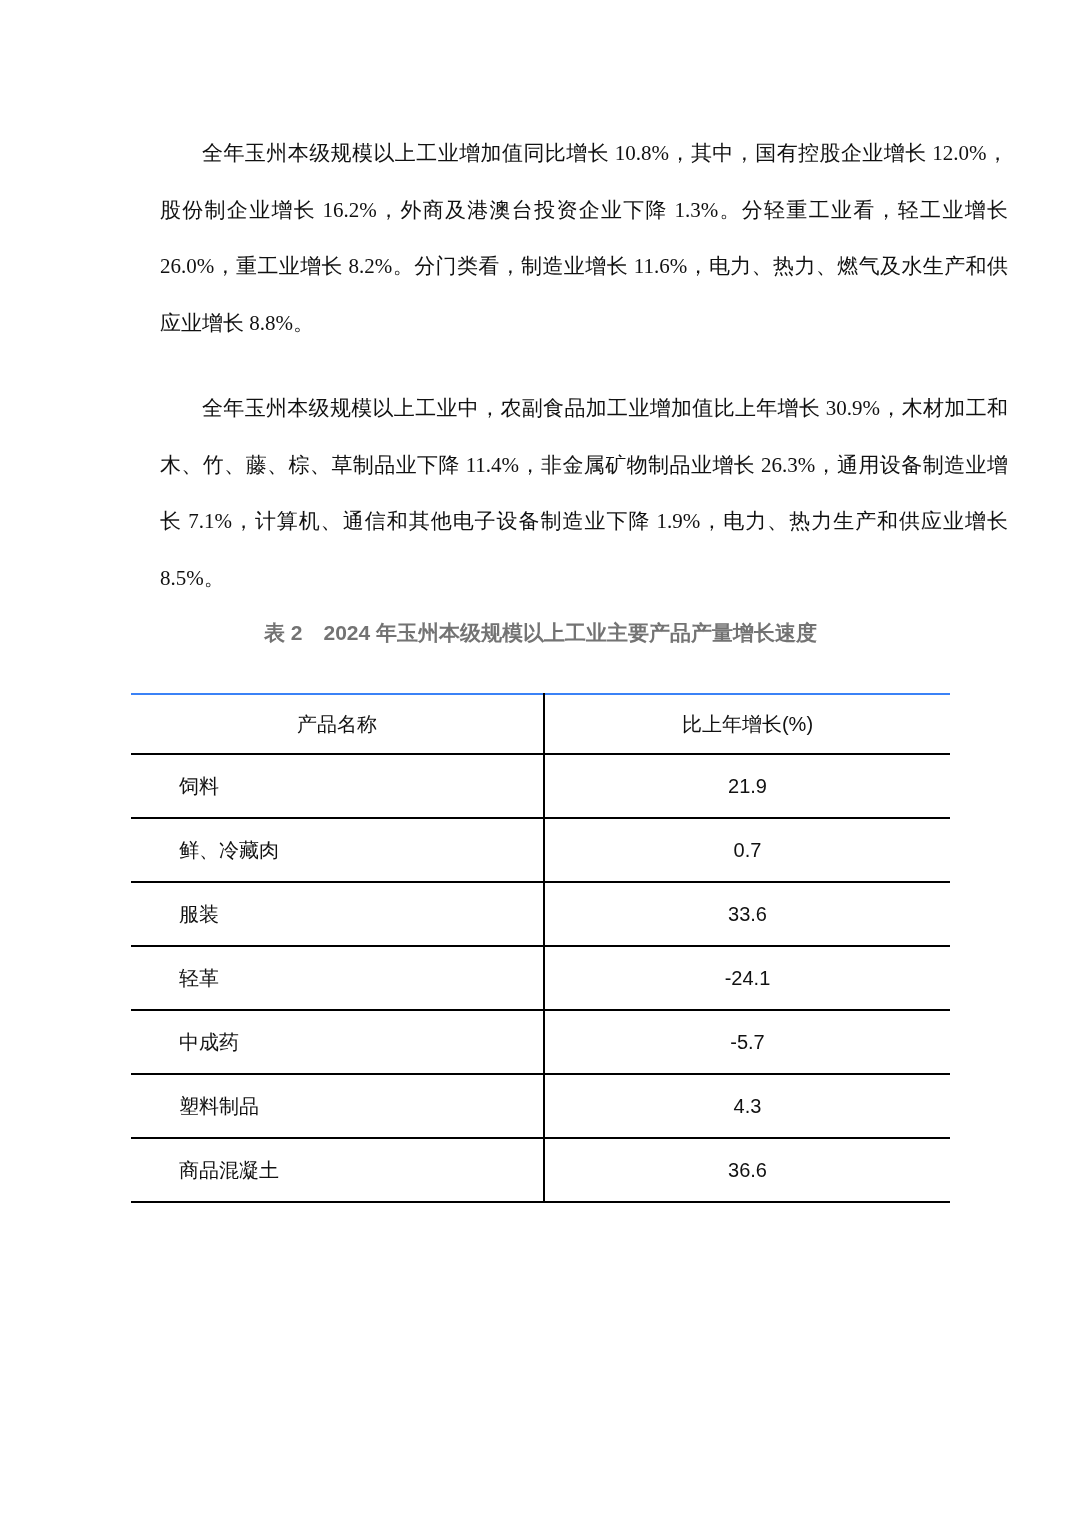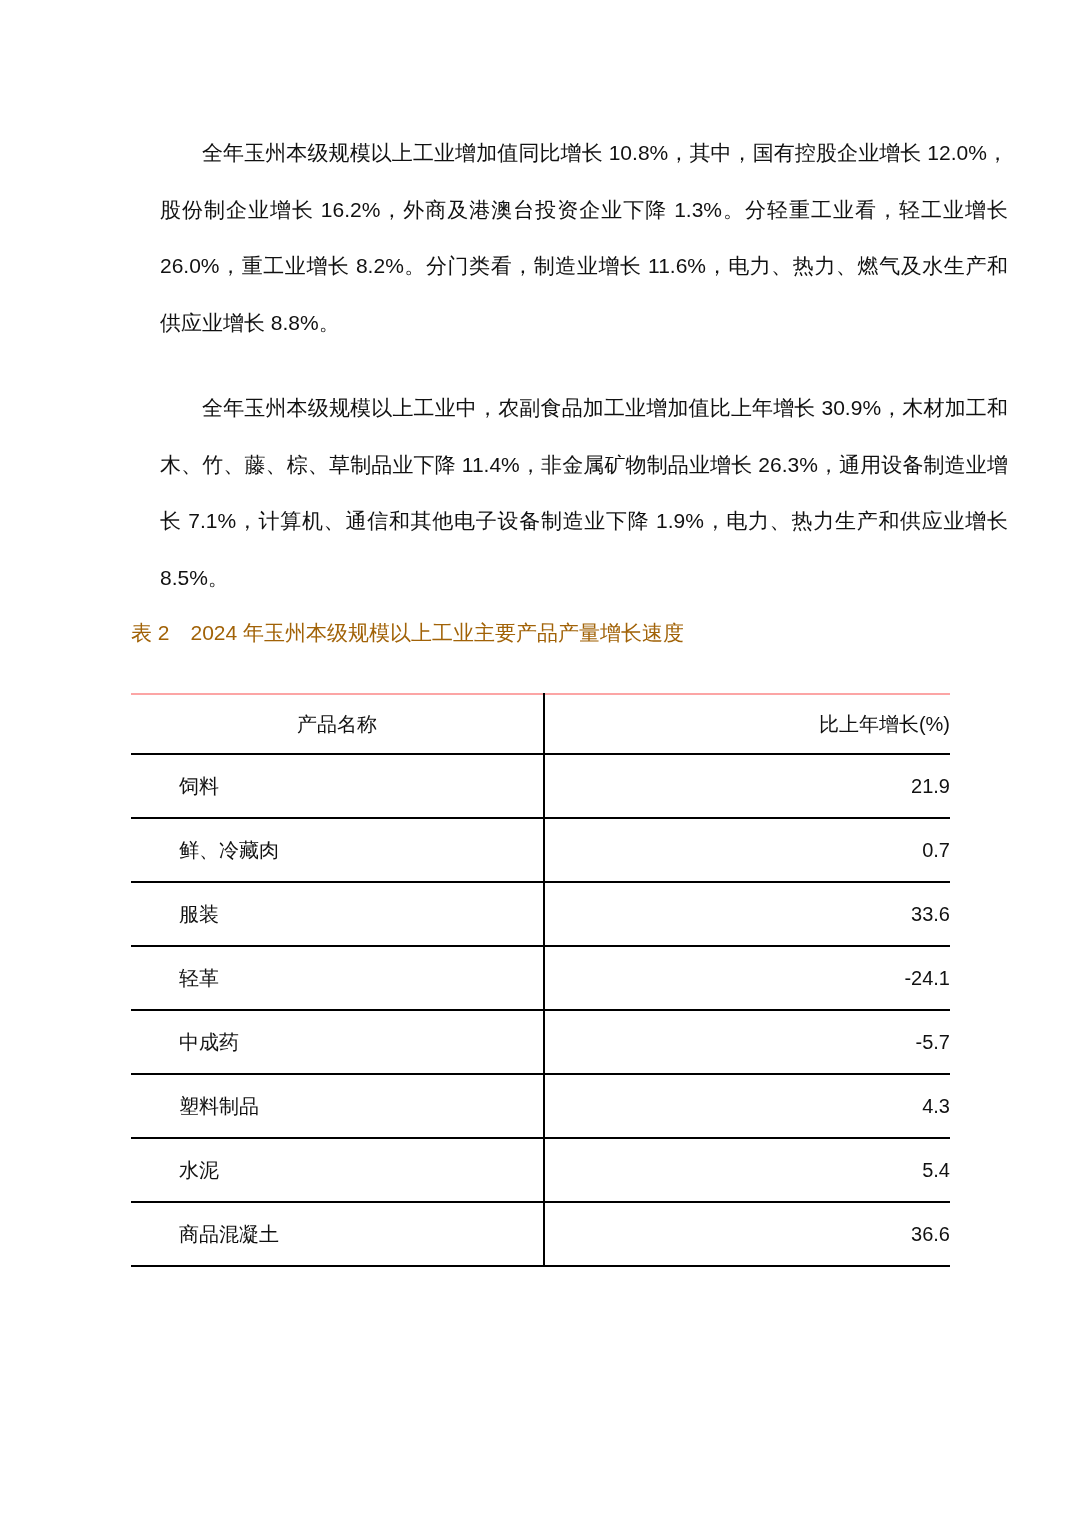"全年玉州本级规模以上工业增加值同比增长 10.8%，其中，国有控股企业增长" .text-block { font-family: none -> Liberation Serif, serif }
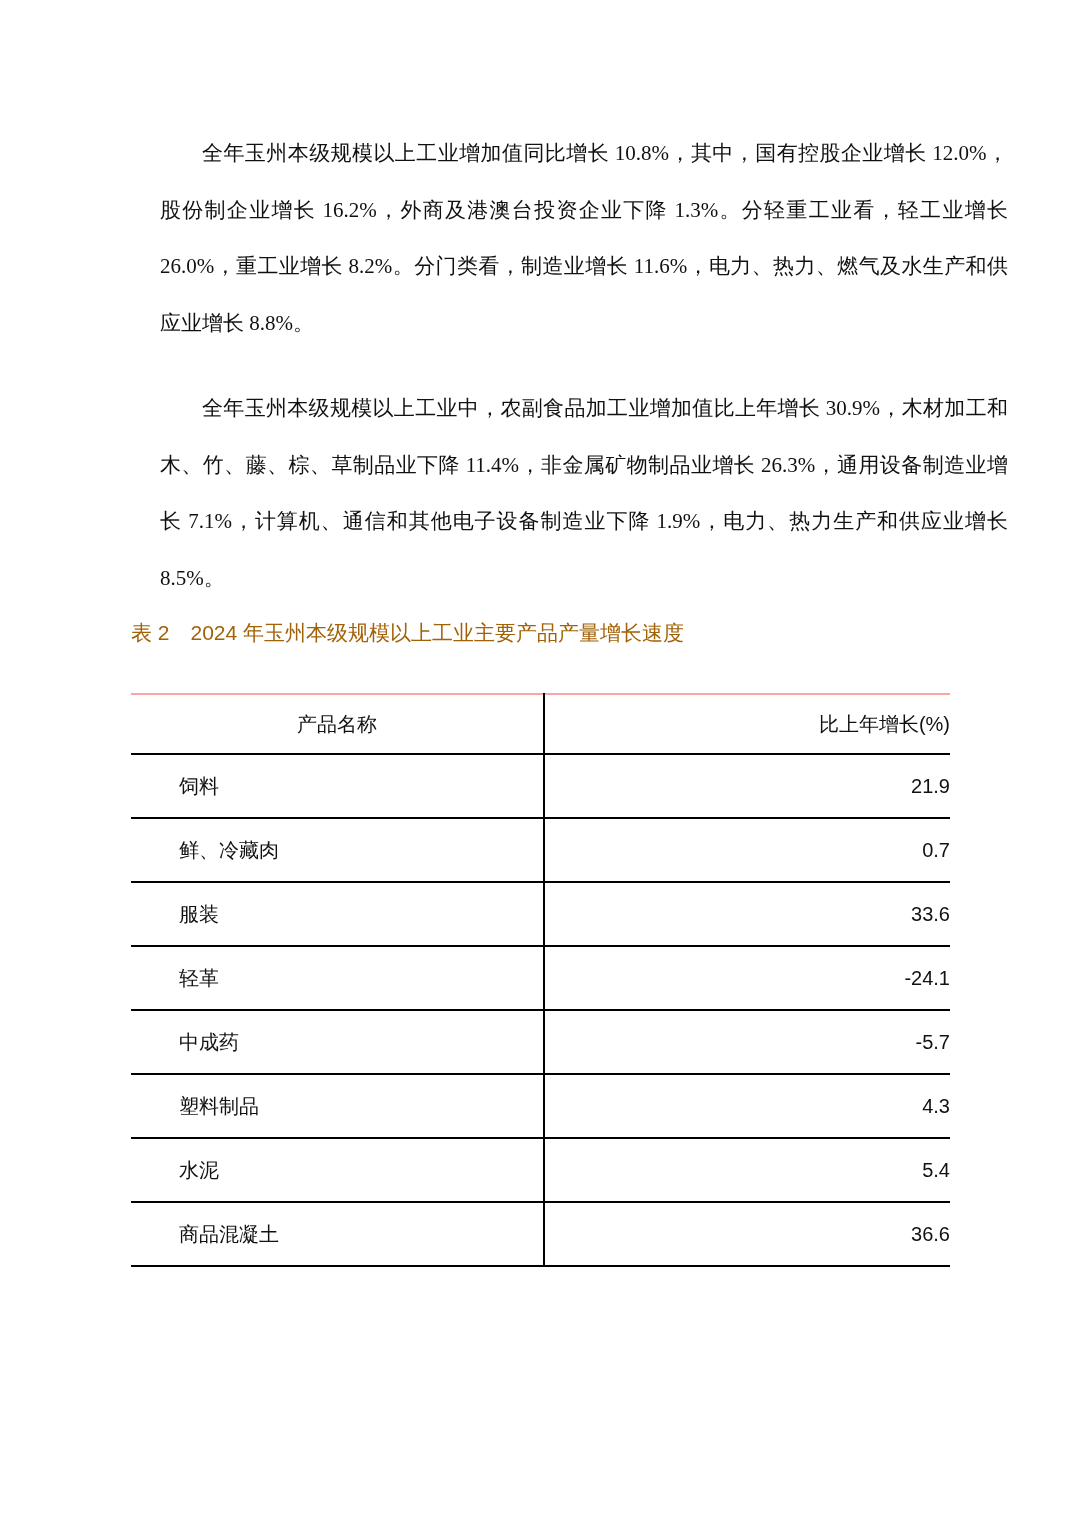"表 2 2024 年玉州本级规模以上工业主要产品产量增长速度" .table-title { color: #a16207 -> #737373; font-weight: normal -> bold; text-align: left -> center }
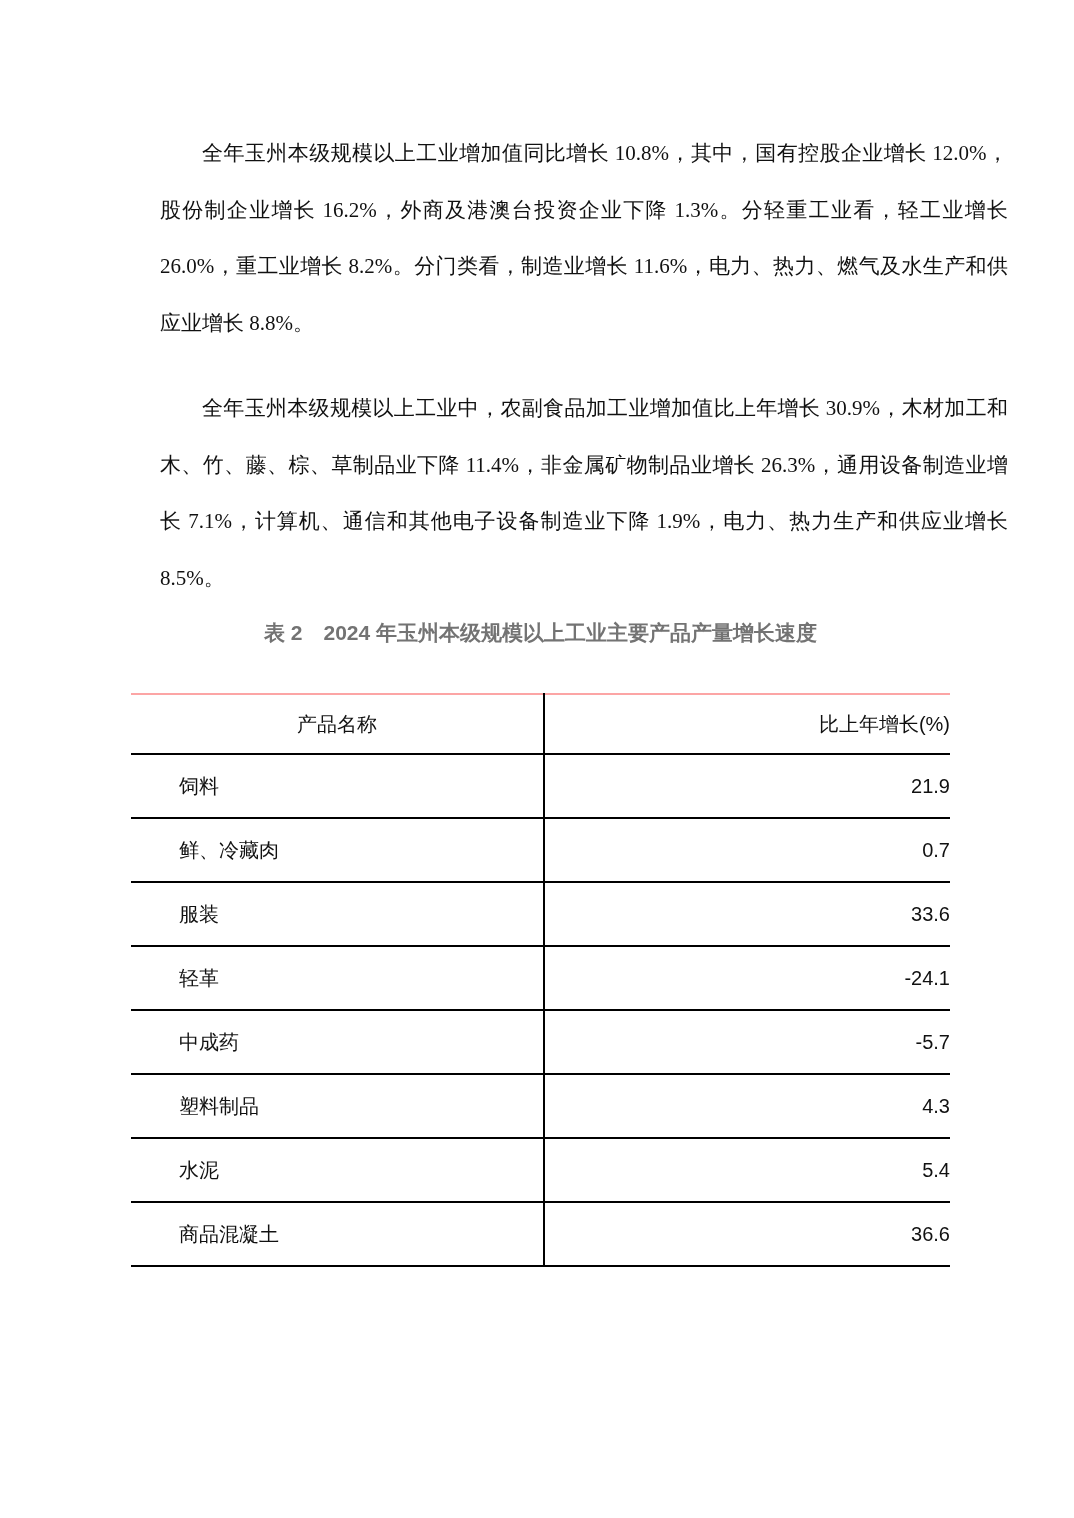"产品名称" table.stats-table { border-top: 2px solid #fca5a5 -> 2px solid #3b82f6 }
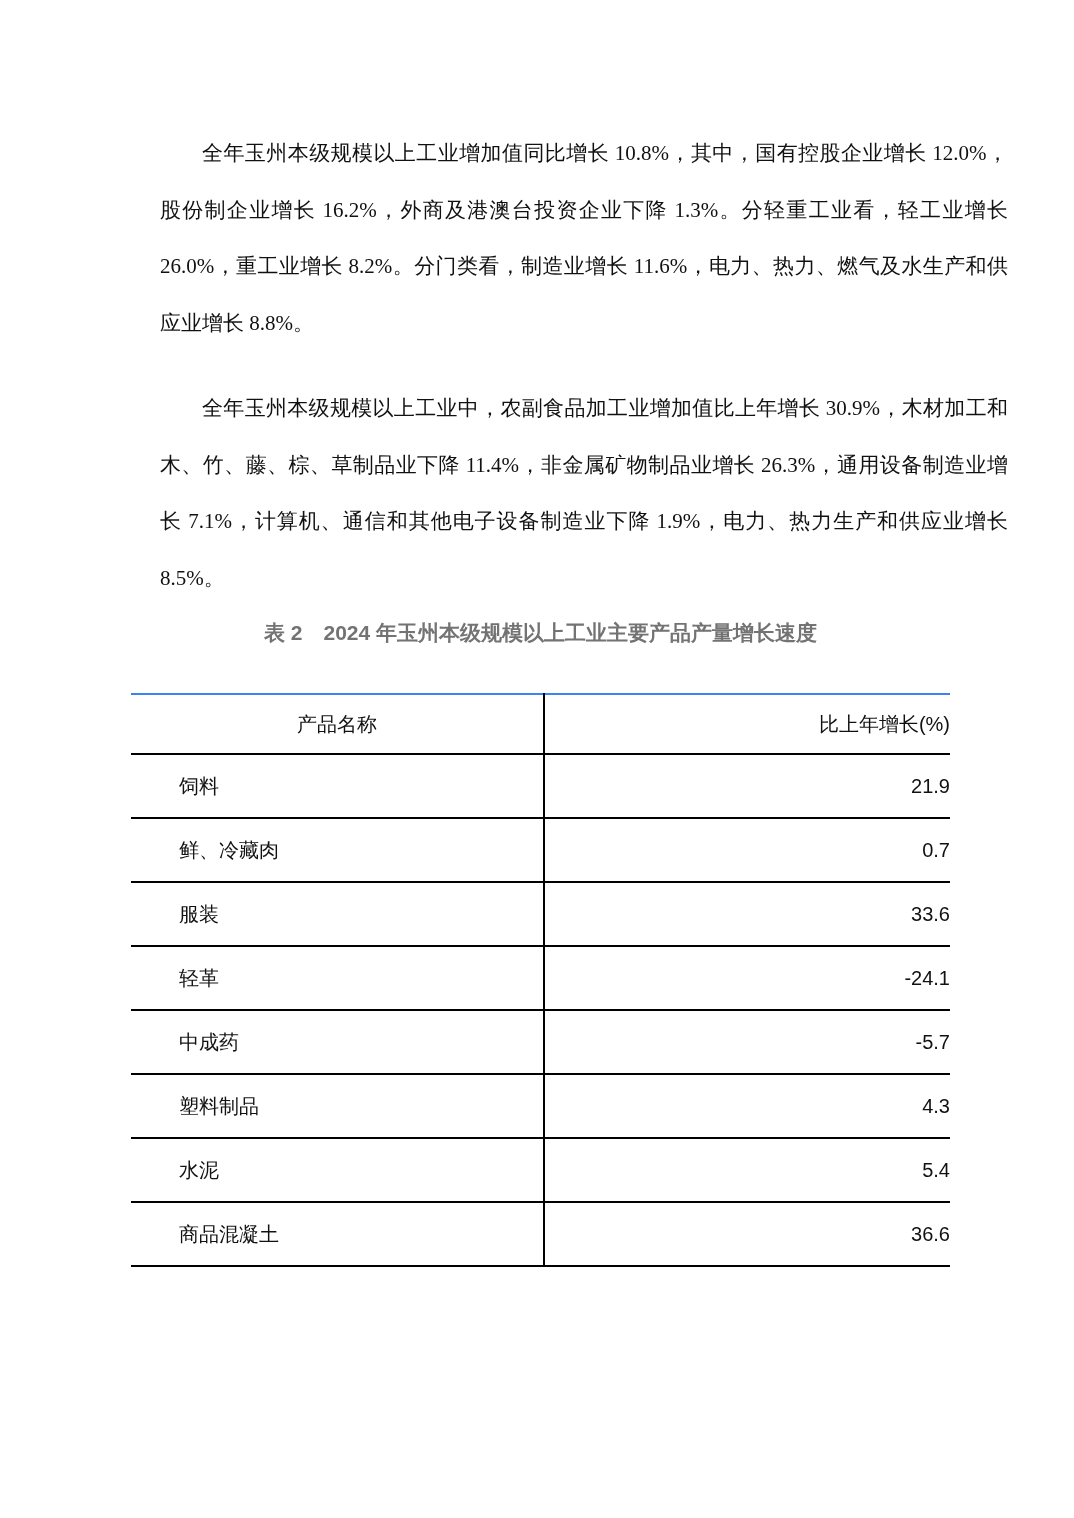"比上年增长(%)" table.stats-table th.growth-h, table.stats-table td.growth { text-align: right -> center }
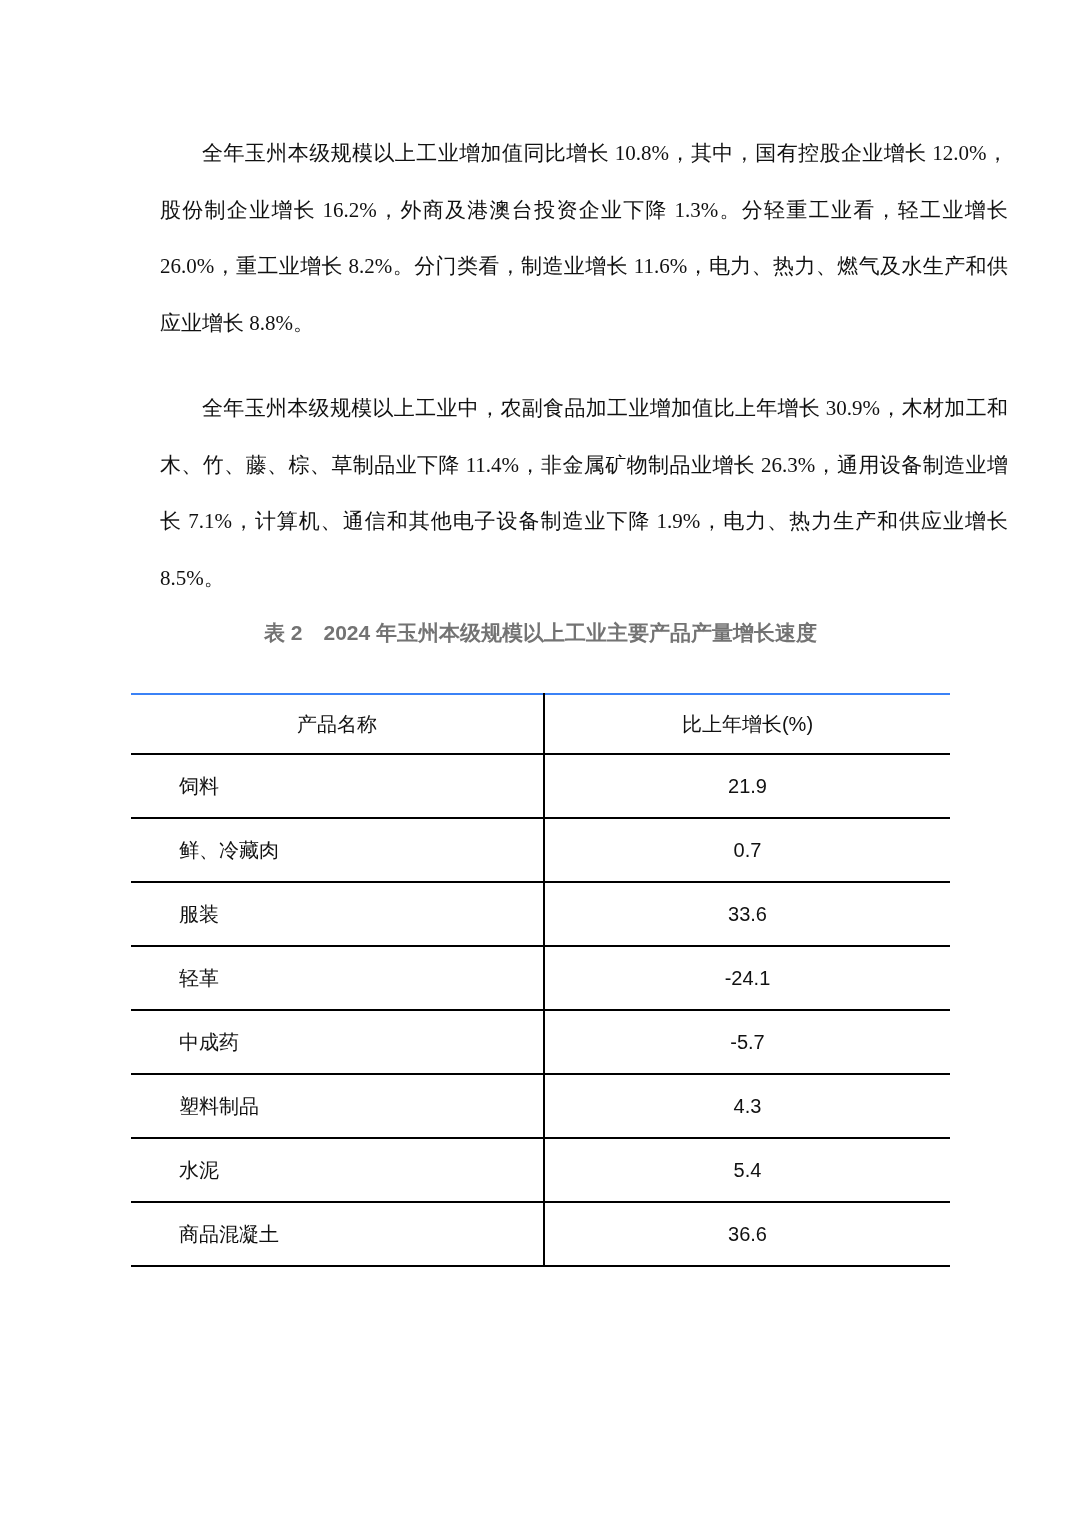"水泥" tr { html: <tr> <td>水泥</td> <td>5.4</td> </tr> -> none }
